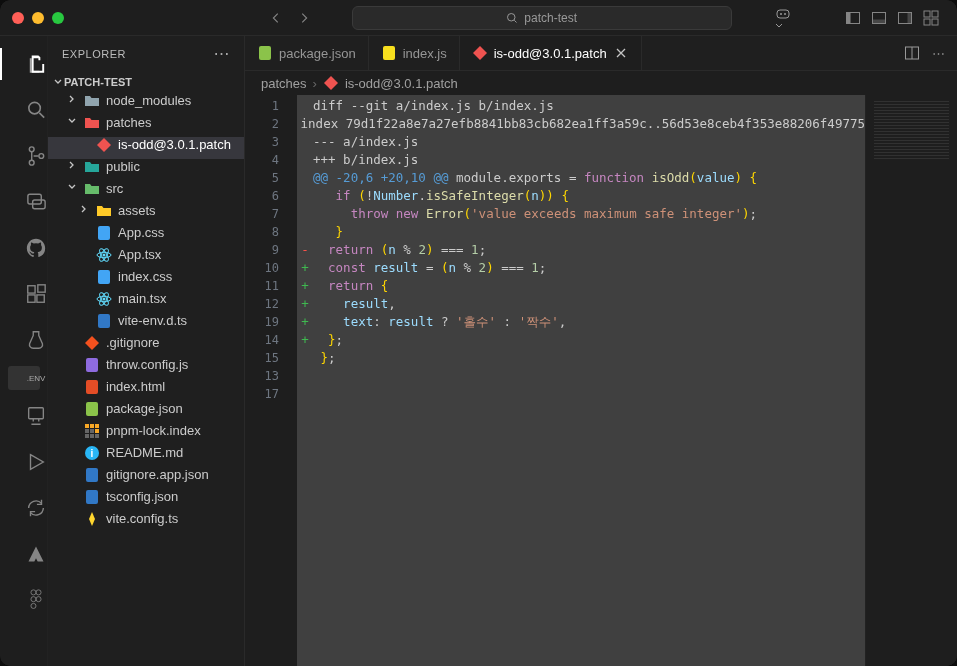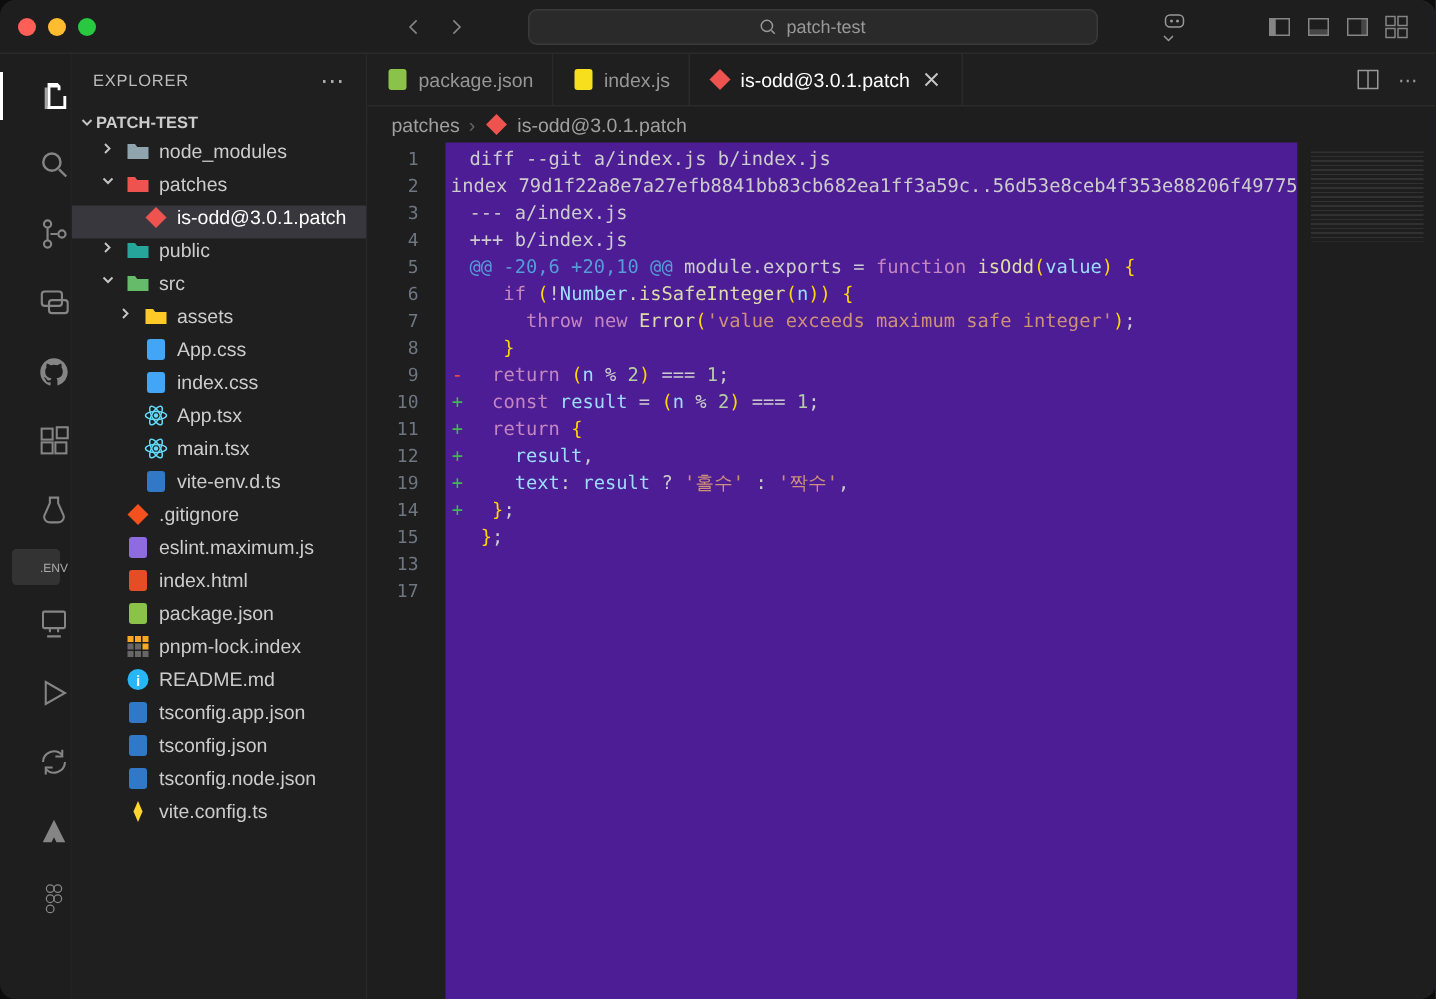"diff --git a/index.js b/index.js" .code { background: #4c1d95 -> #404040 }
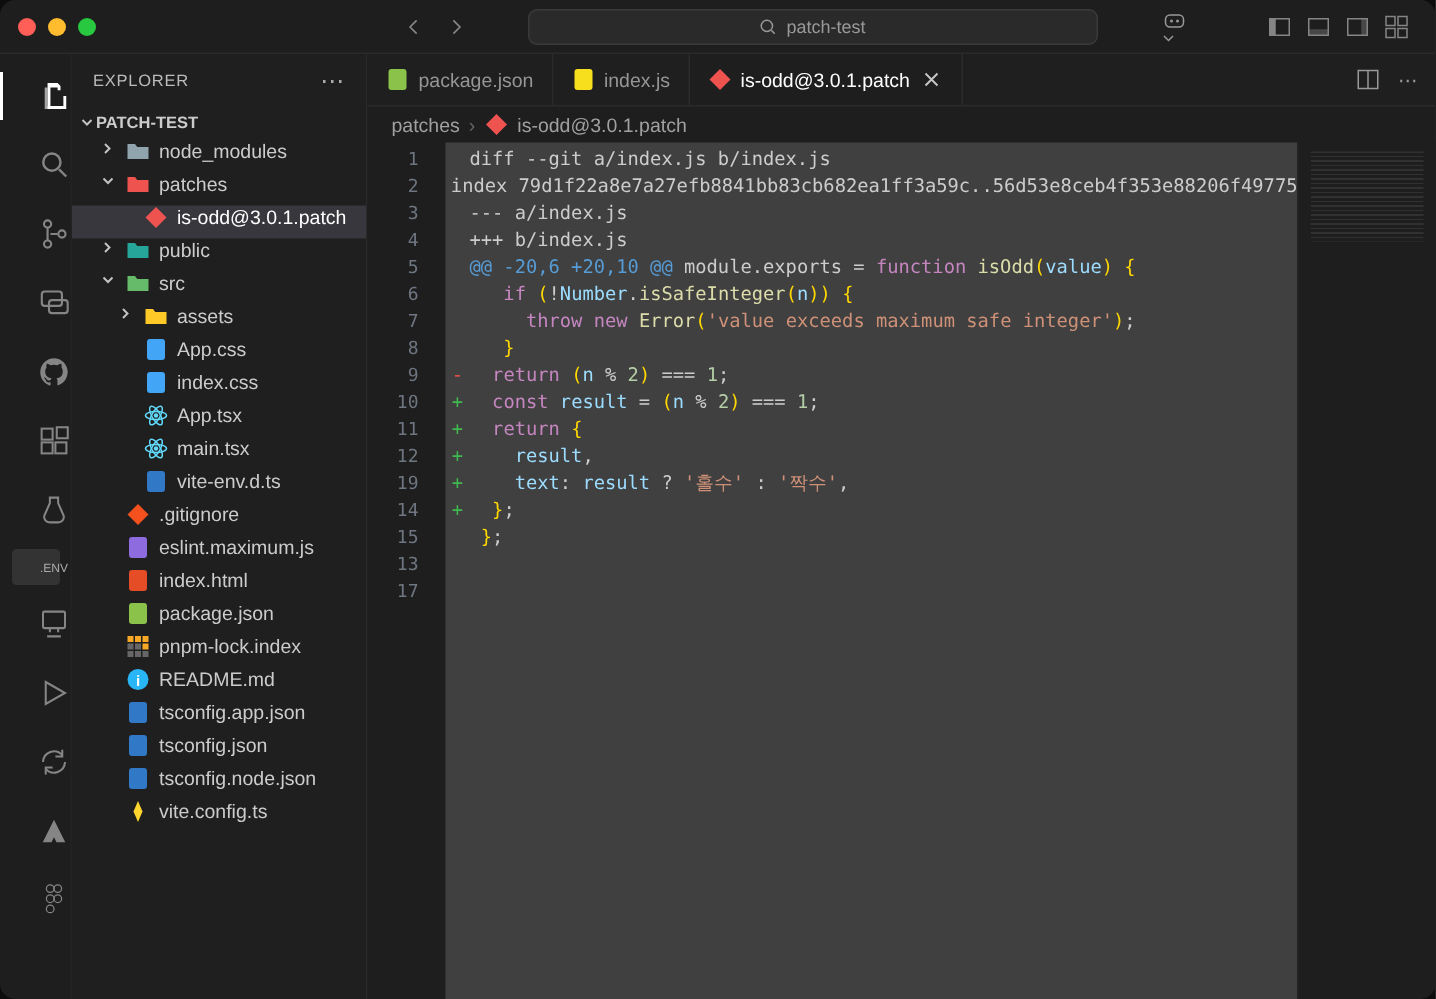"index.css" div.tree-row { order: before "App.tsx" -> after "App.tsx" }
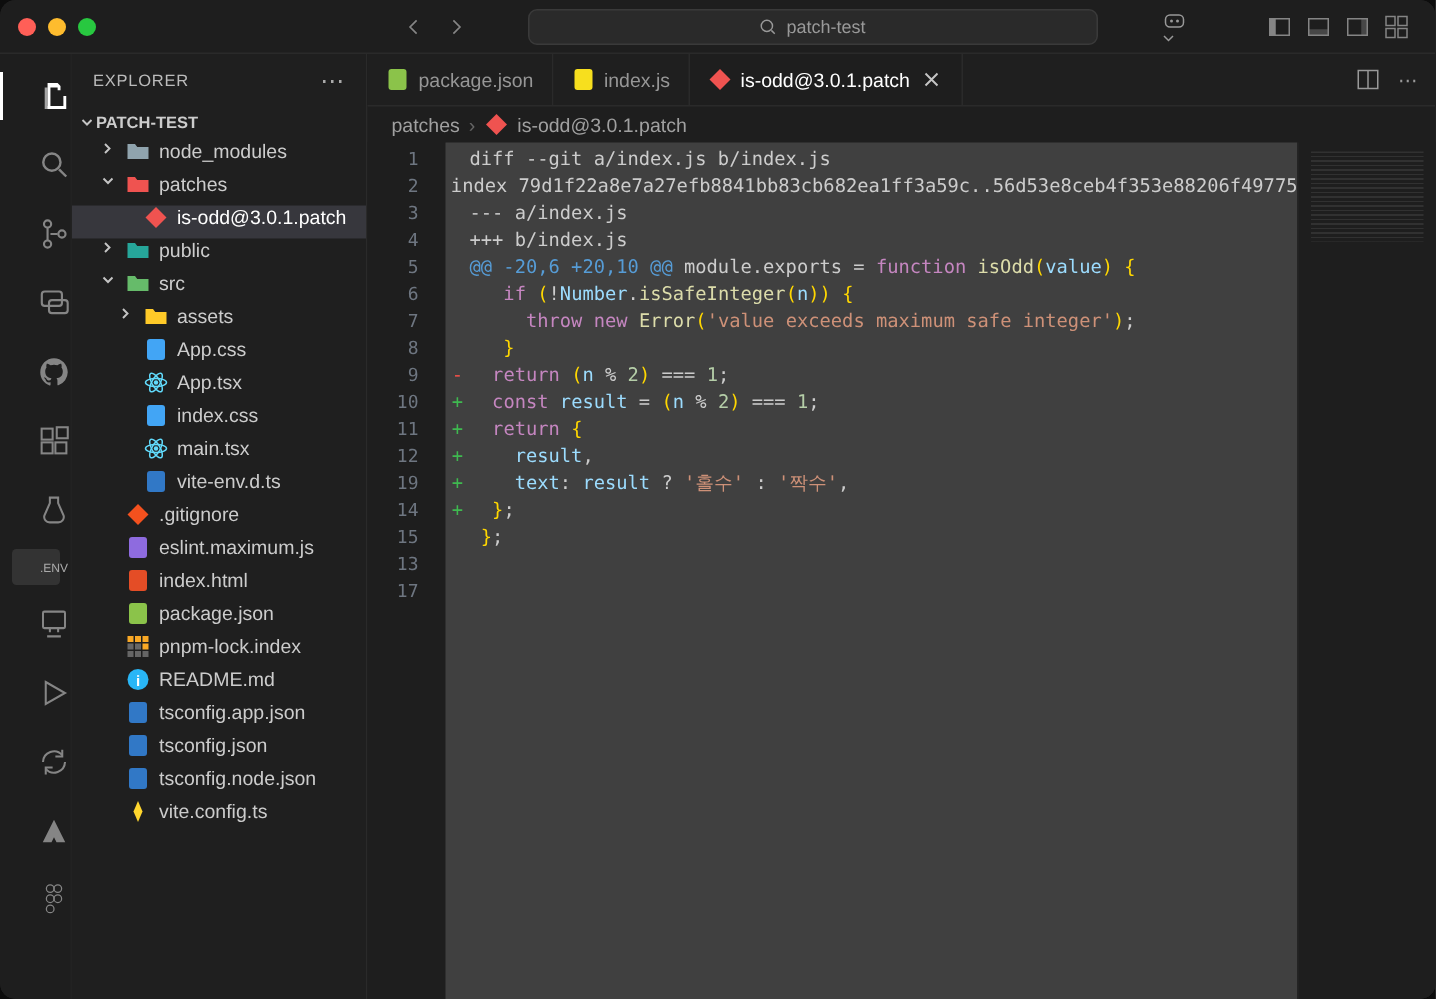"eslint.maximum.js" span.fname { text: eslint.maximum.js -> throw.config.js }
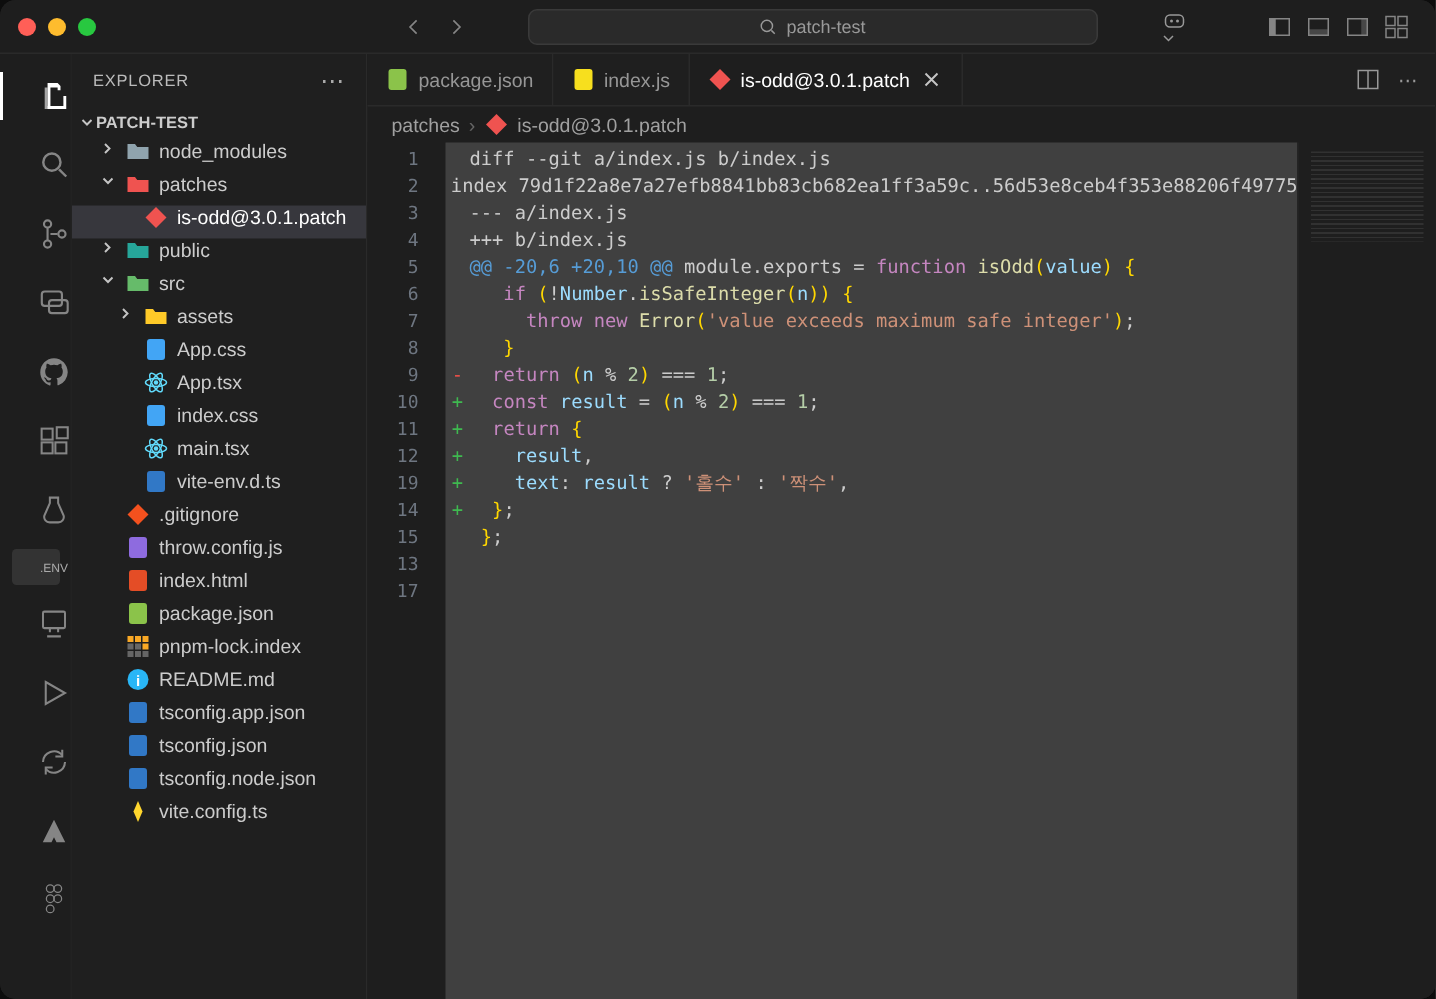"tsconfig.app.json" span.fname { text: tsconfig.app.json -> gitignore.app.json }
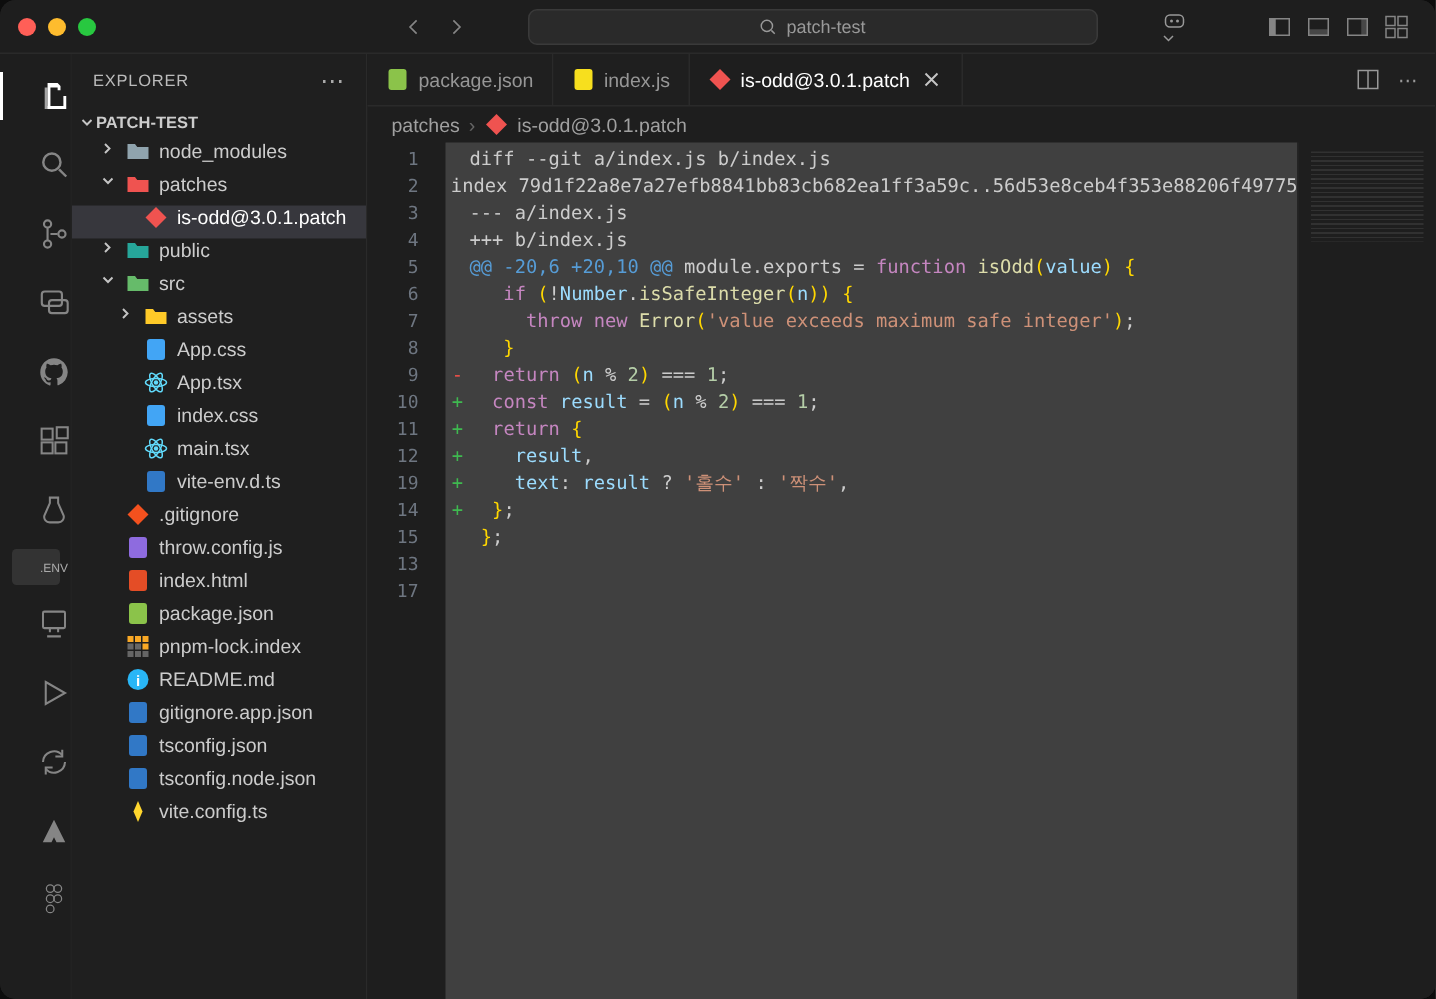"tsconfig.node.json" div.tree-row { html: <div> <span></span> <span> <svg> <rect></rect> </svg> </span> <span>tsconfig.node.json</span> </div> -> none }
